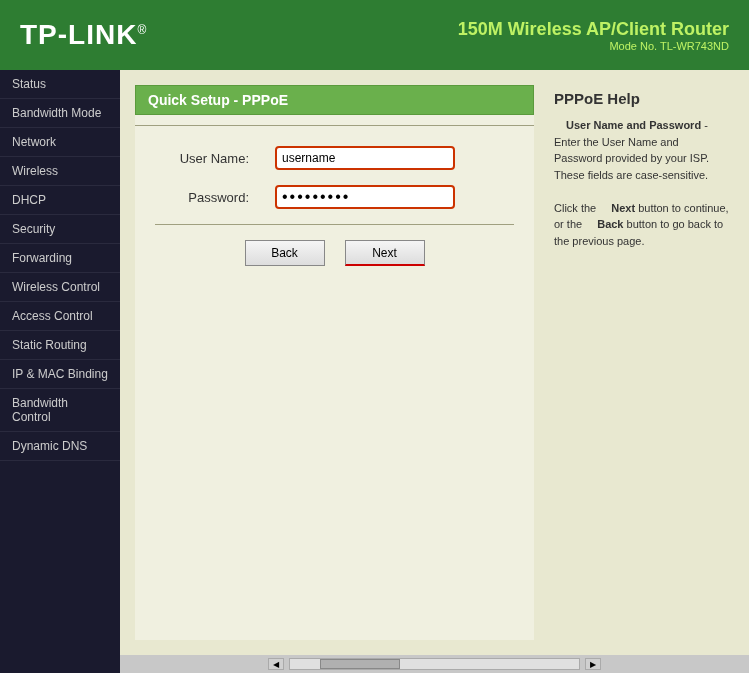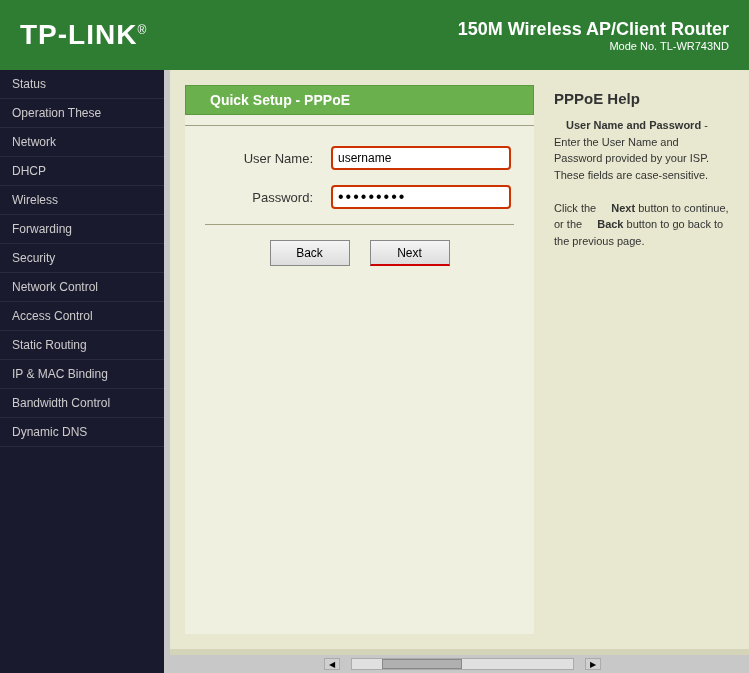"TP-LINK®" * { gap: 6px -> none }
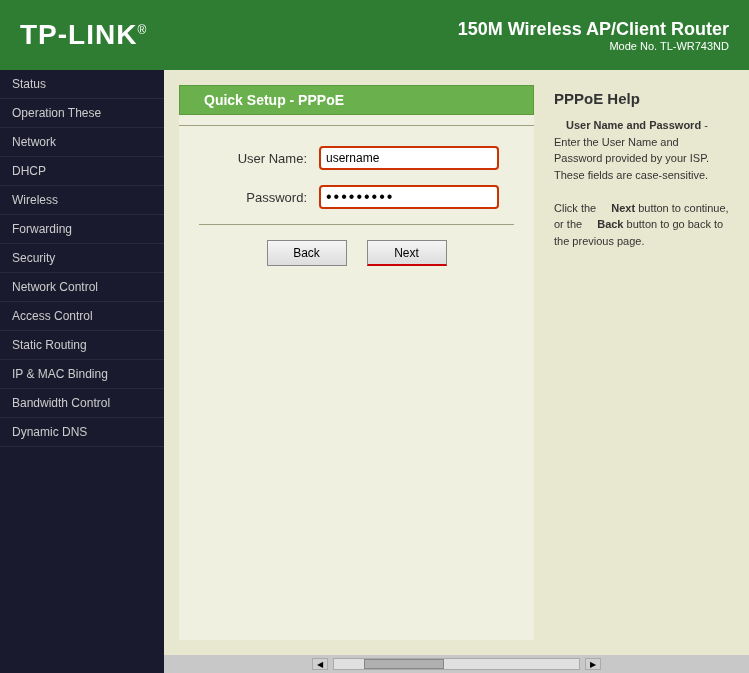"150M Wireless AP/Client Router" .header-title { color: #ffffff -> #bef264 }
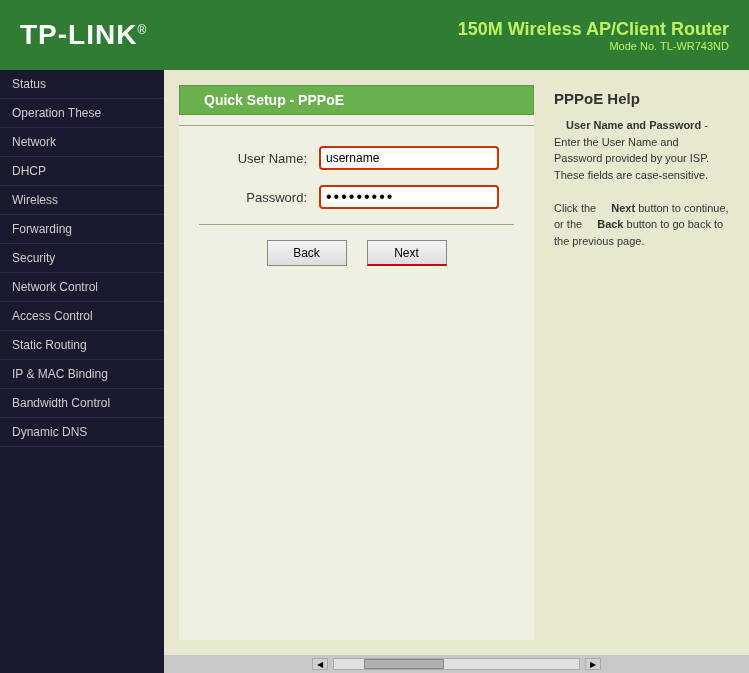"Status" .sidebar { width: 164px -> 120px }
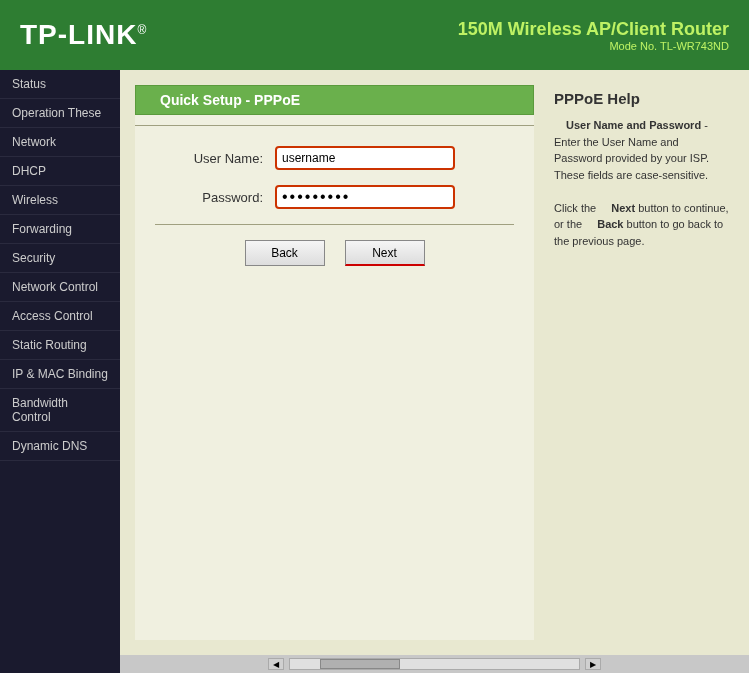"Quick Setup - PPPoE" .form-title { padding: 6px 24px -> 6px 12px }
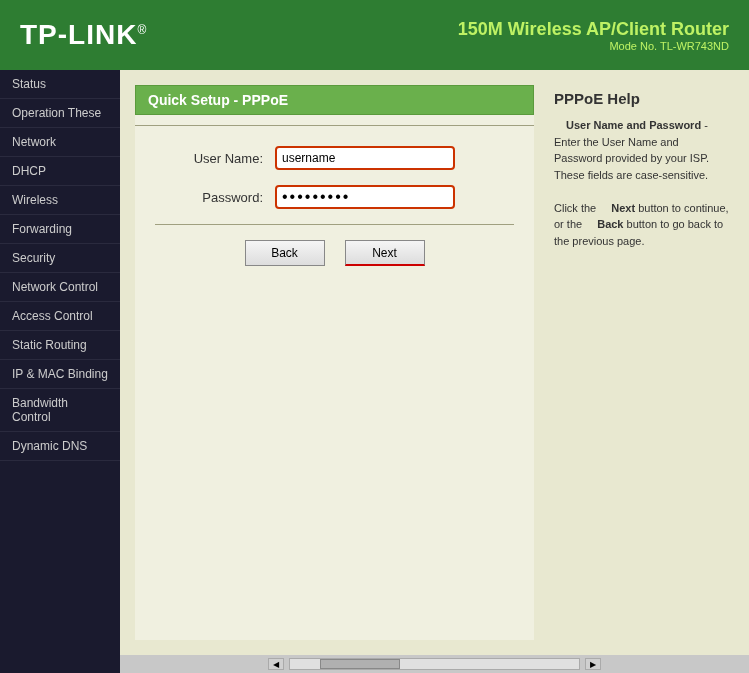"Operation These" div.sidebar-item { text: Operation These -> Bandwidth Mode }
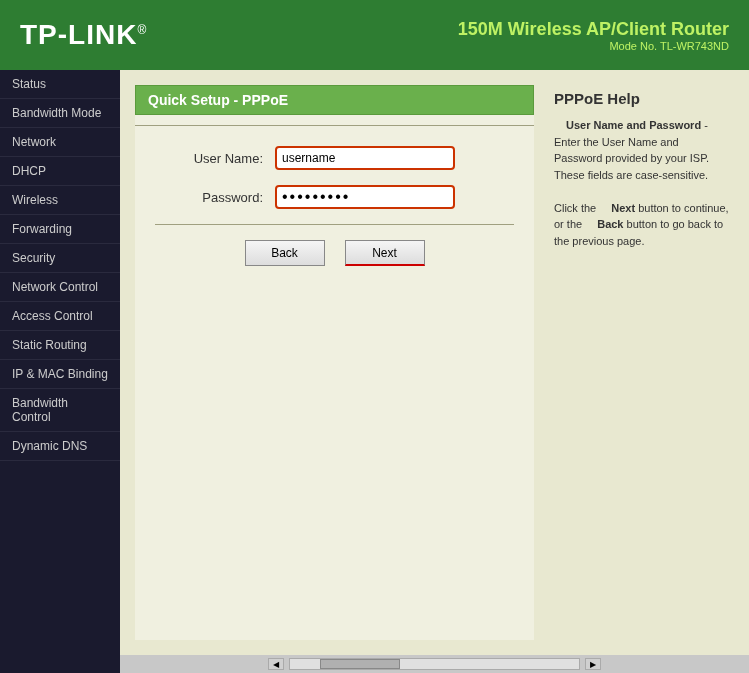"User Name:" .form-label { padding-right: 12px -> 26px }
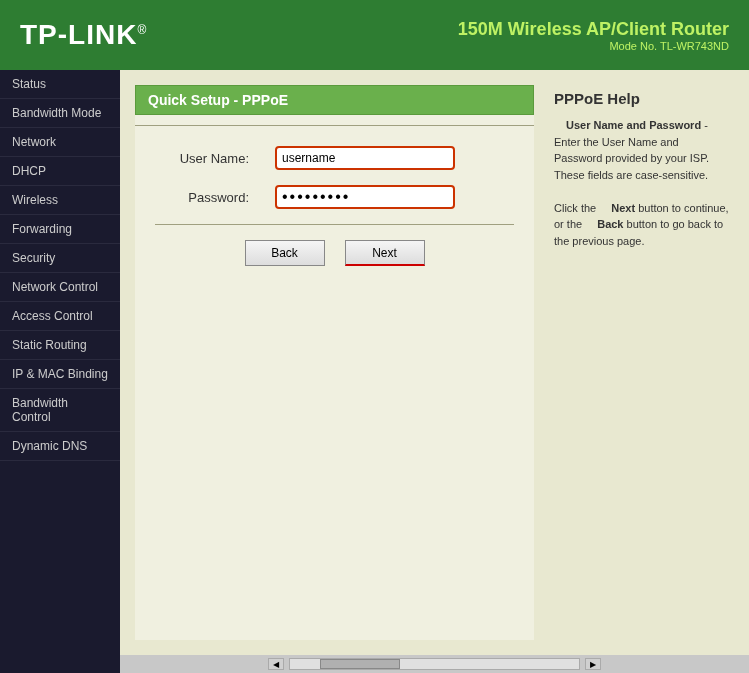"DHCP" div.sidebar-item { order: before "Wireless" -> after "Wireless" }
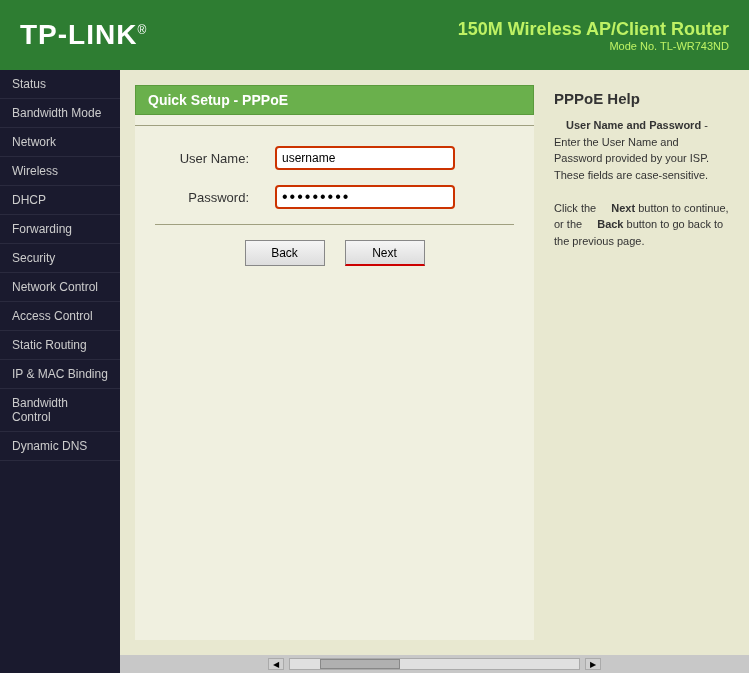"Forwarding" div.sidebar-item { order: before "Security" -> after "Security" }
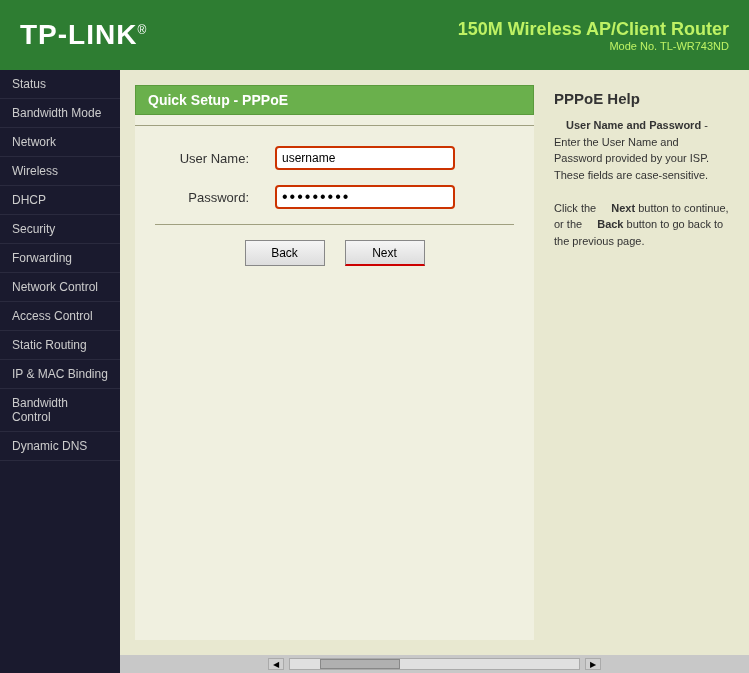"Network Control" div.sidebar-item { text: Network -> Wireless }
